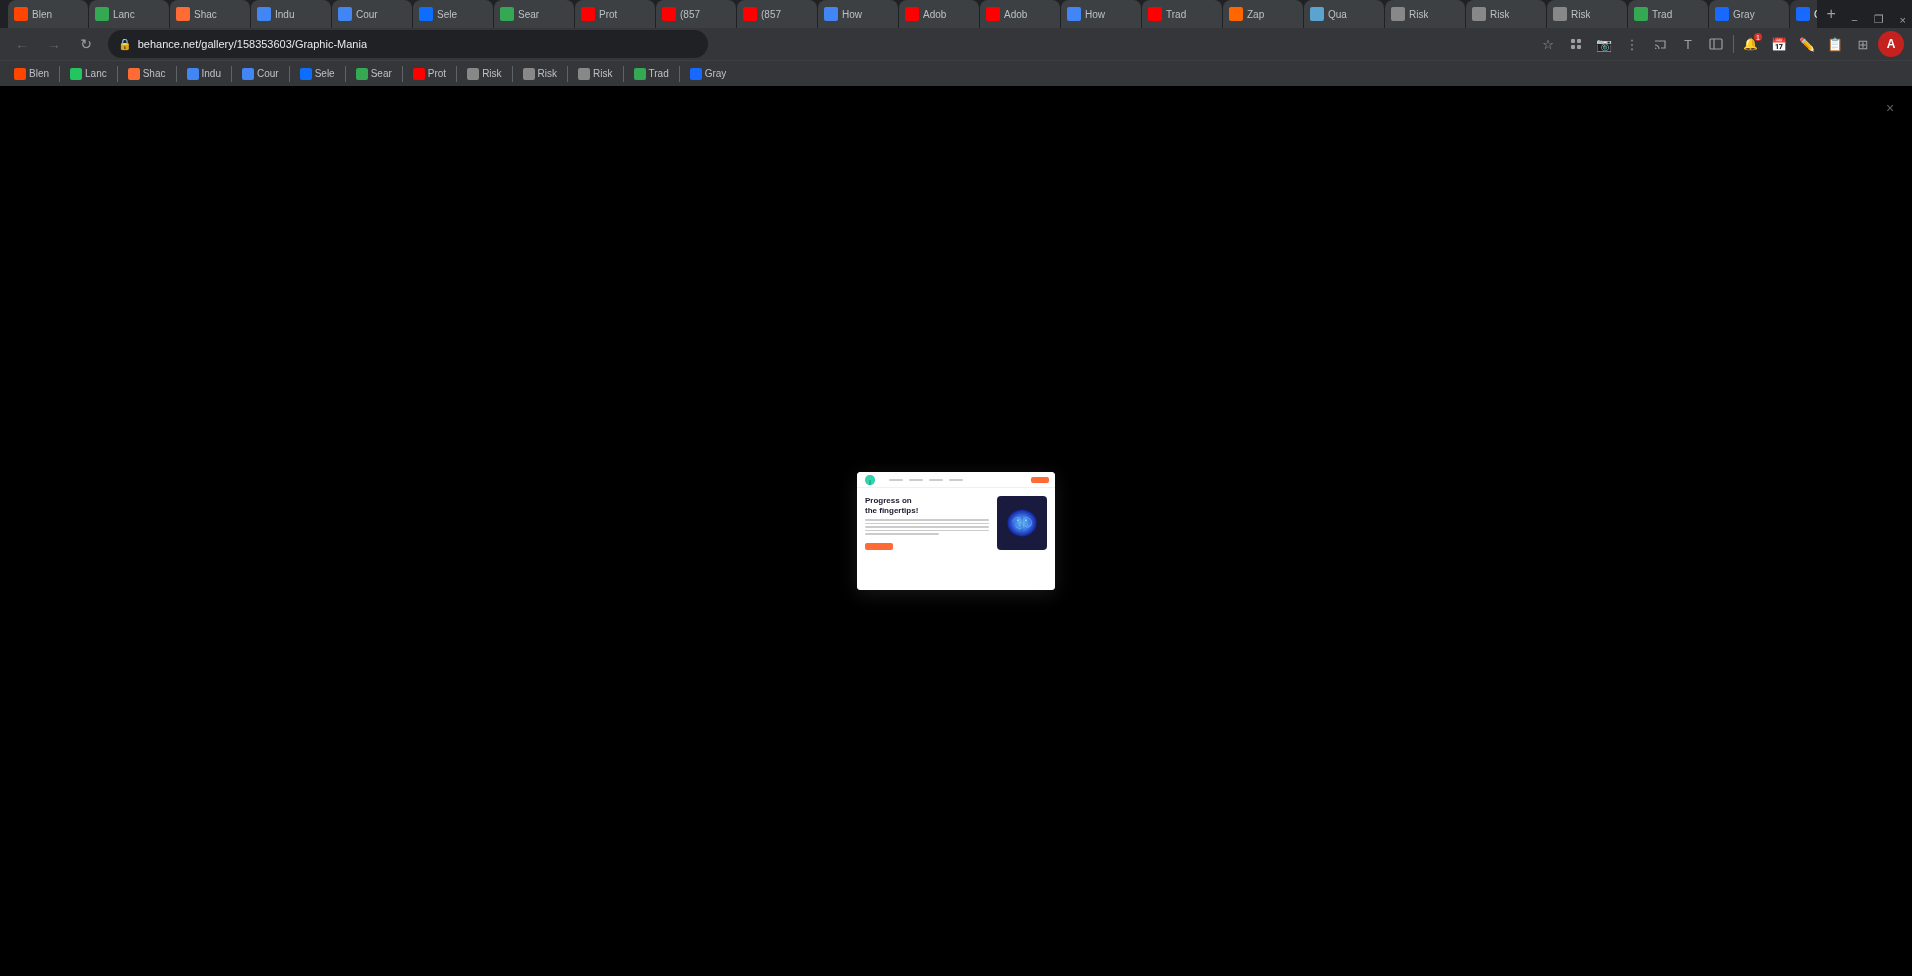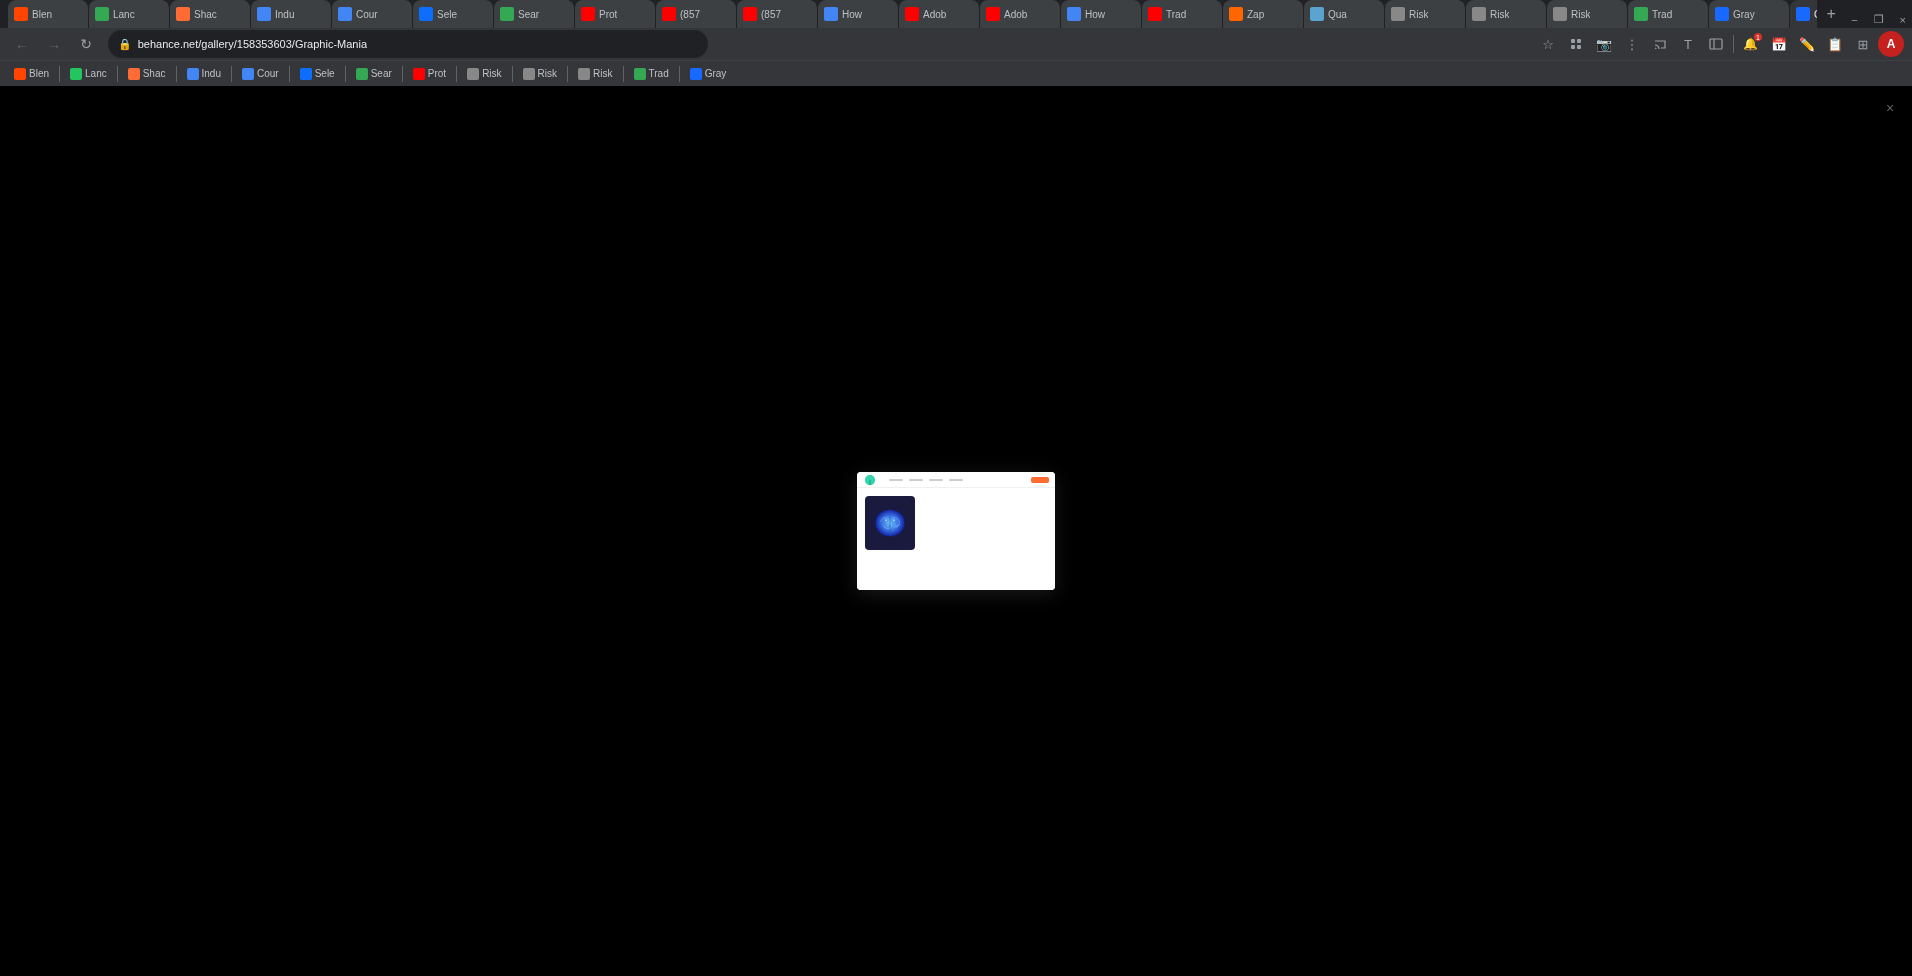"Progress on" div.preview-text-section { html: none -> <div> <div> <span>Progress on</span><br> <span>the fingertips!</span> </div> <div> <div></div> <div></div> <div></div> <div></div> <div></div> </div> <div></div> </div> }
